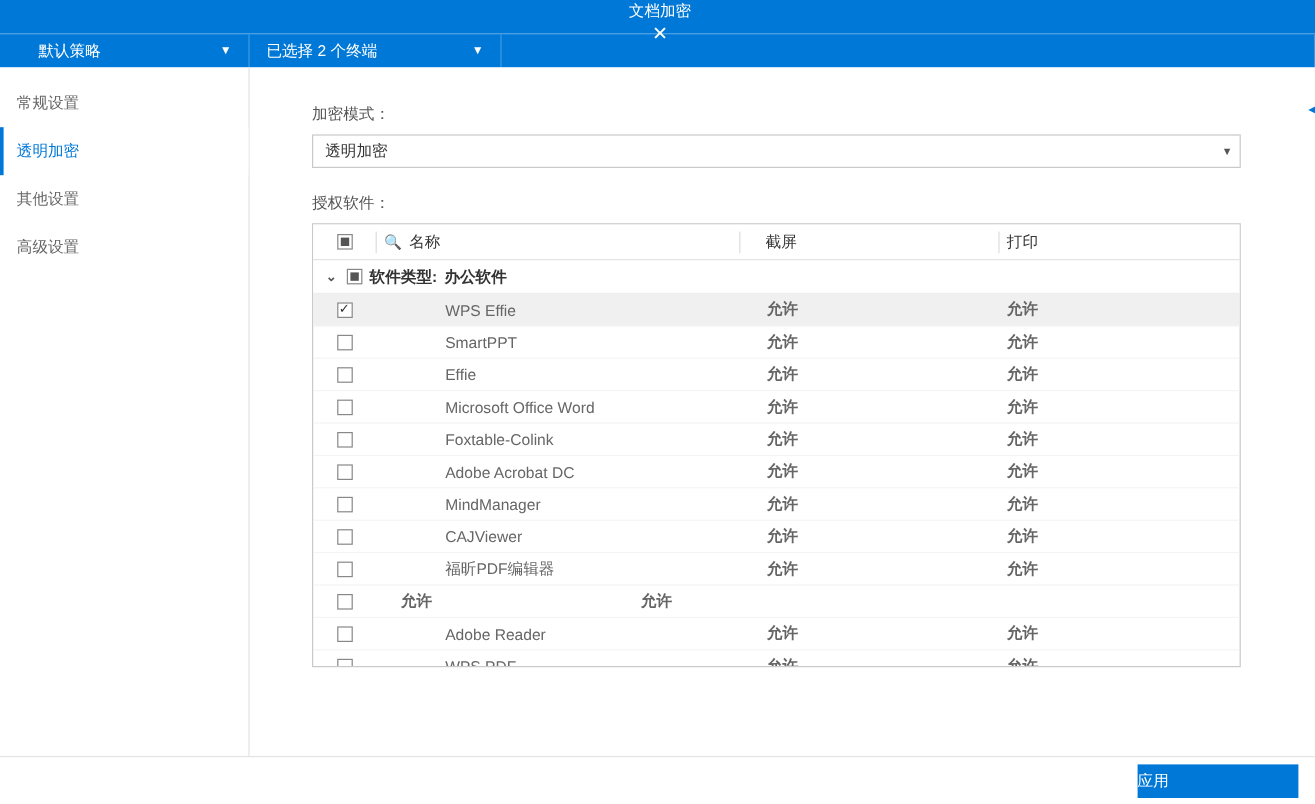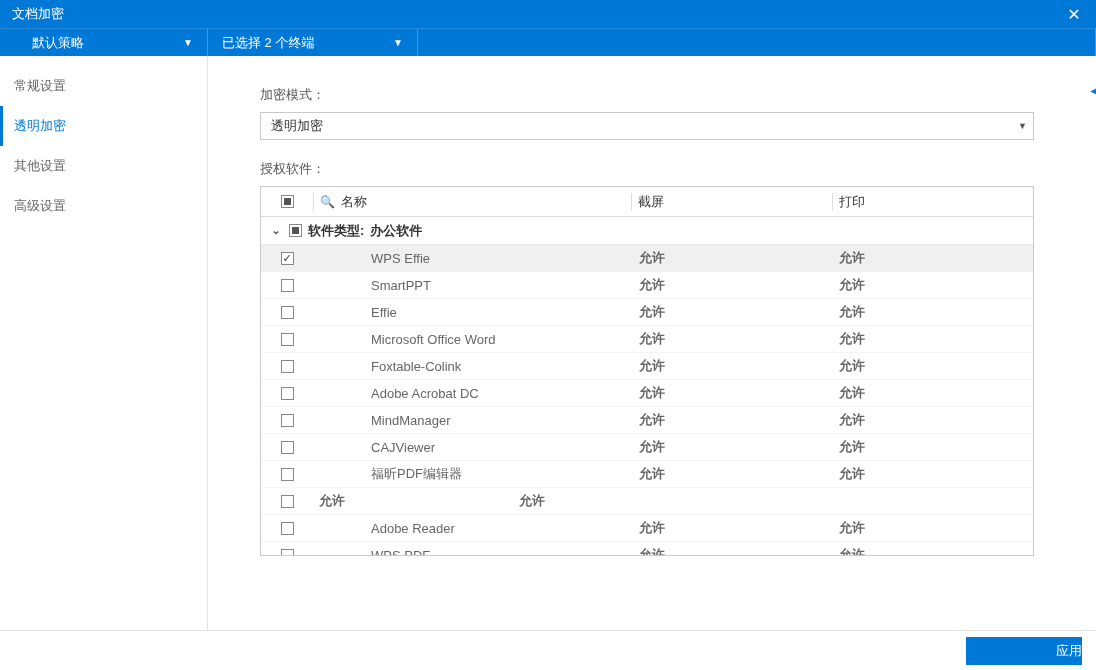"文档加密" .title-bar { flex-direction: none -> column }
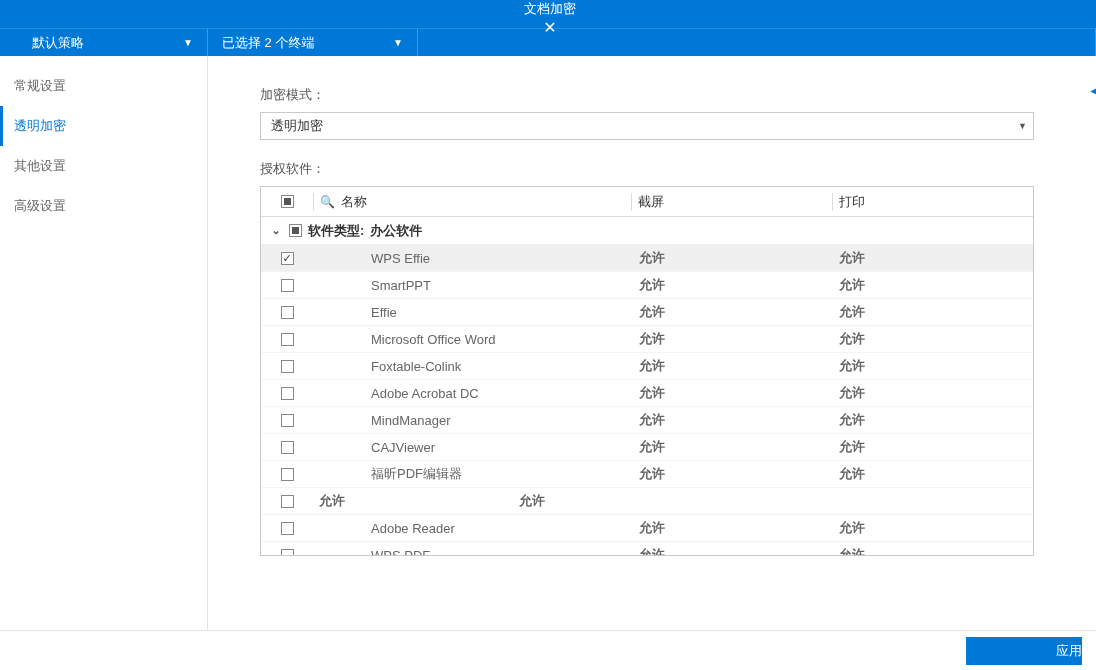"截屏" .col-screen { margin-left: none -> 15px }
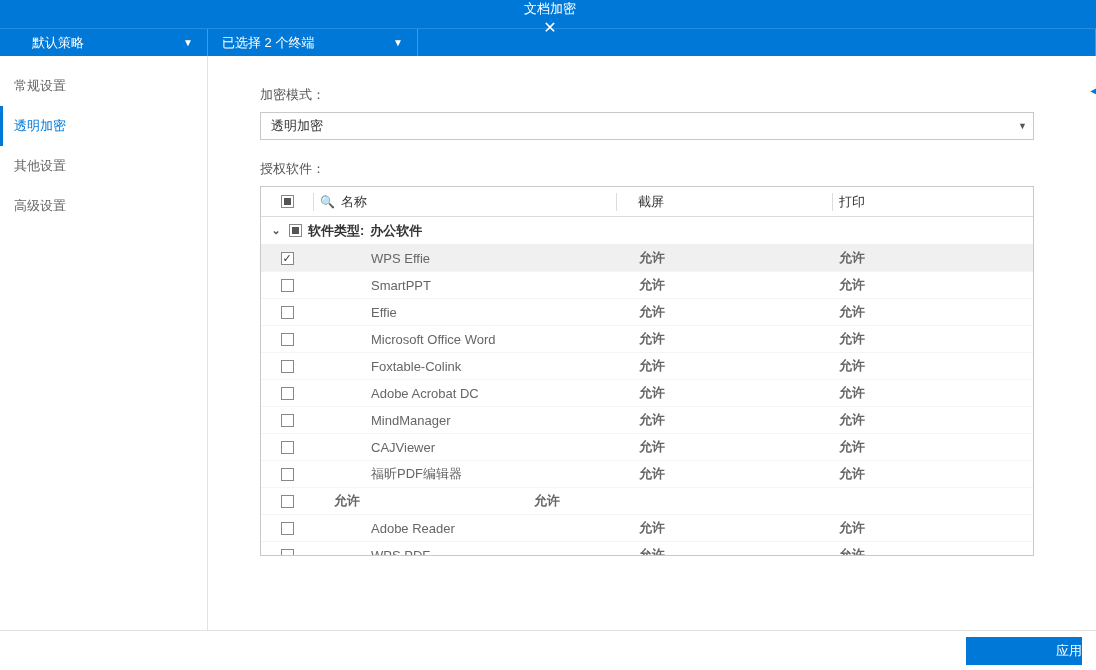"应用" .apply-btn { justify-content: flex-end -> flex-start; width: 116px -> 134px }
